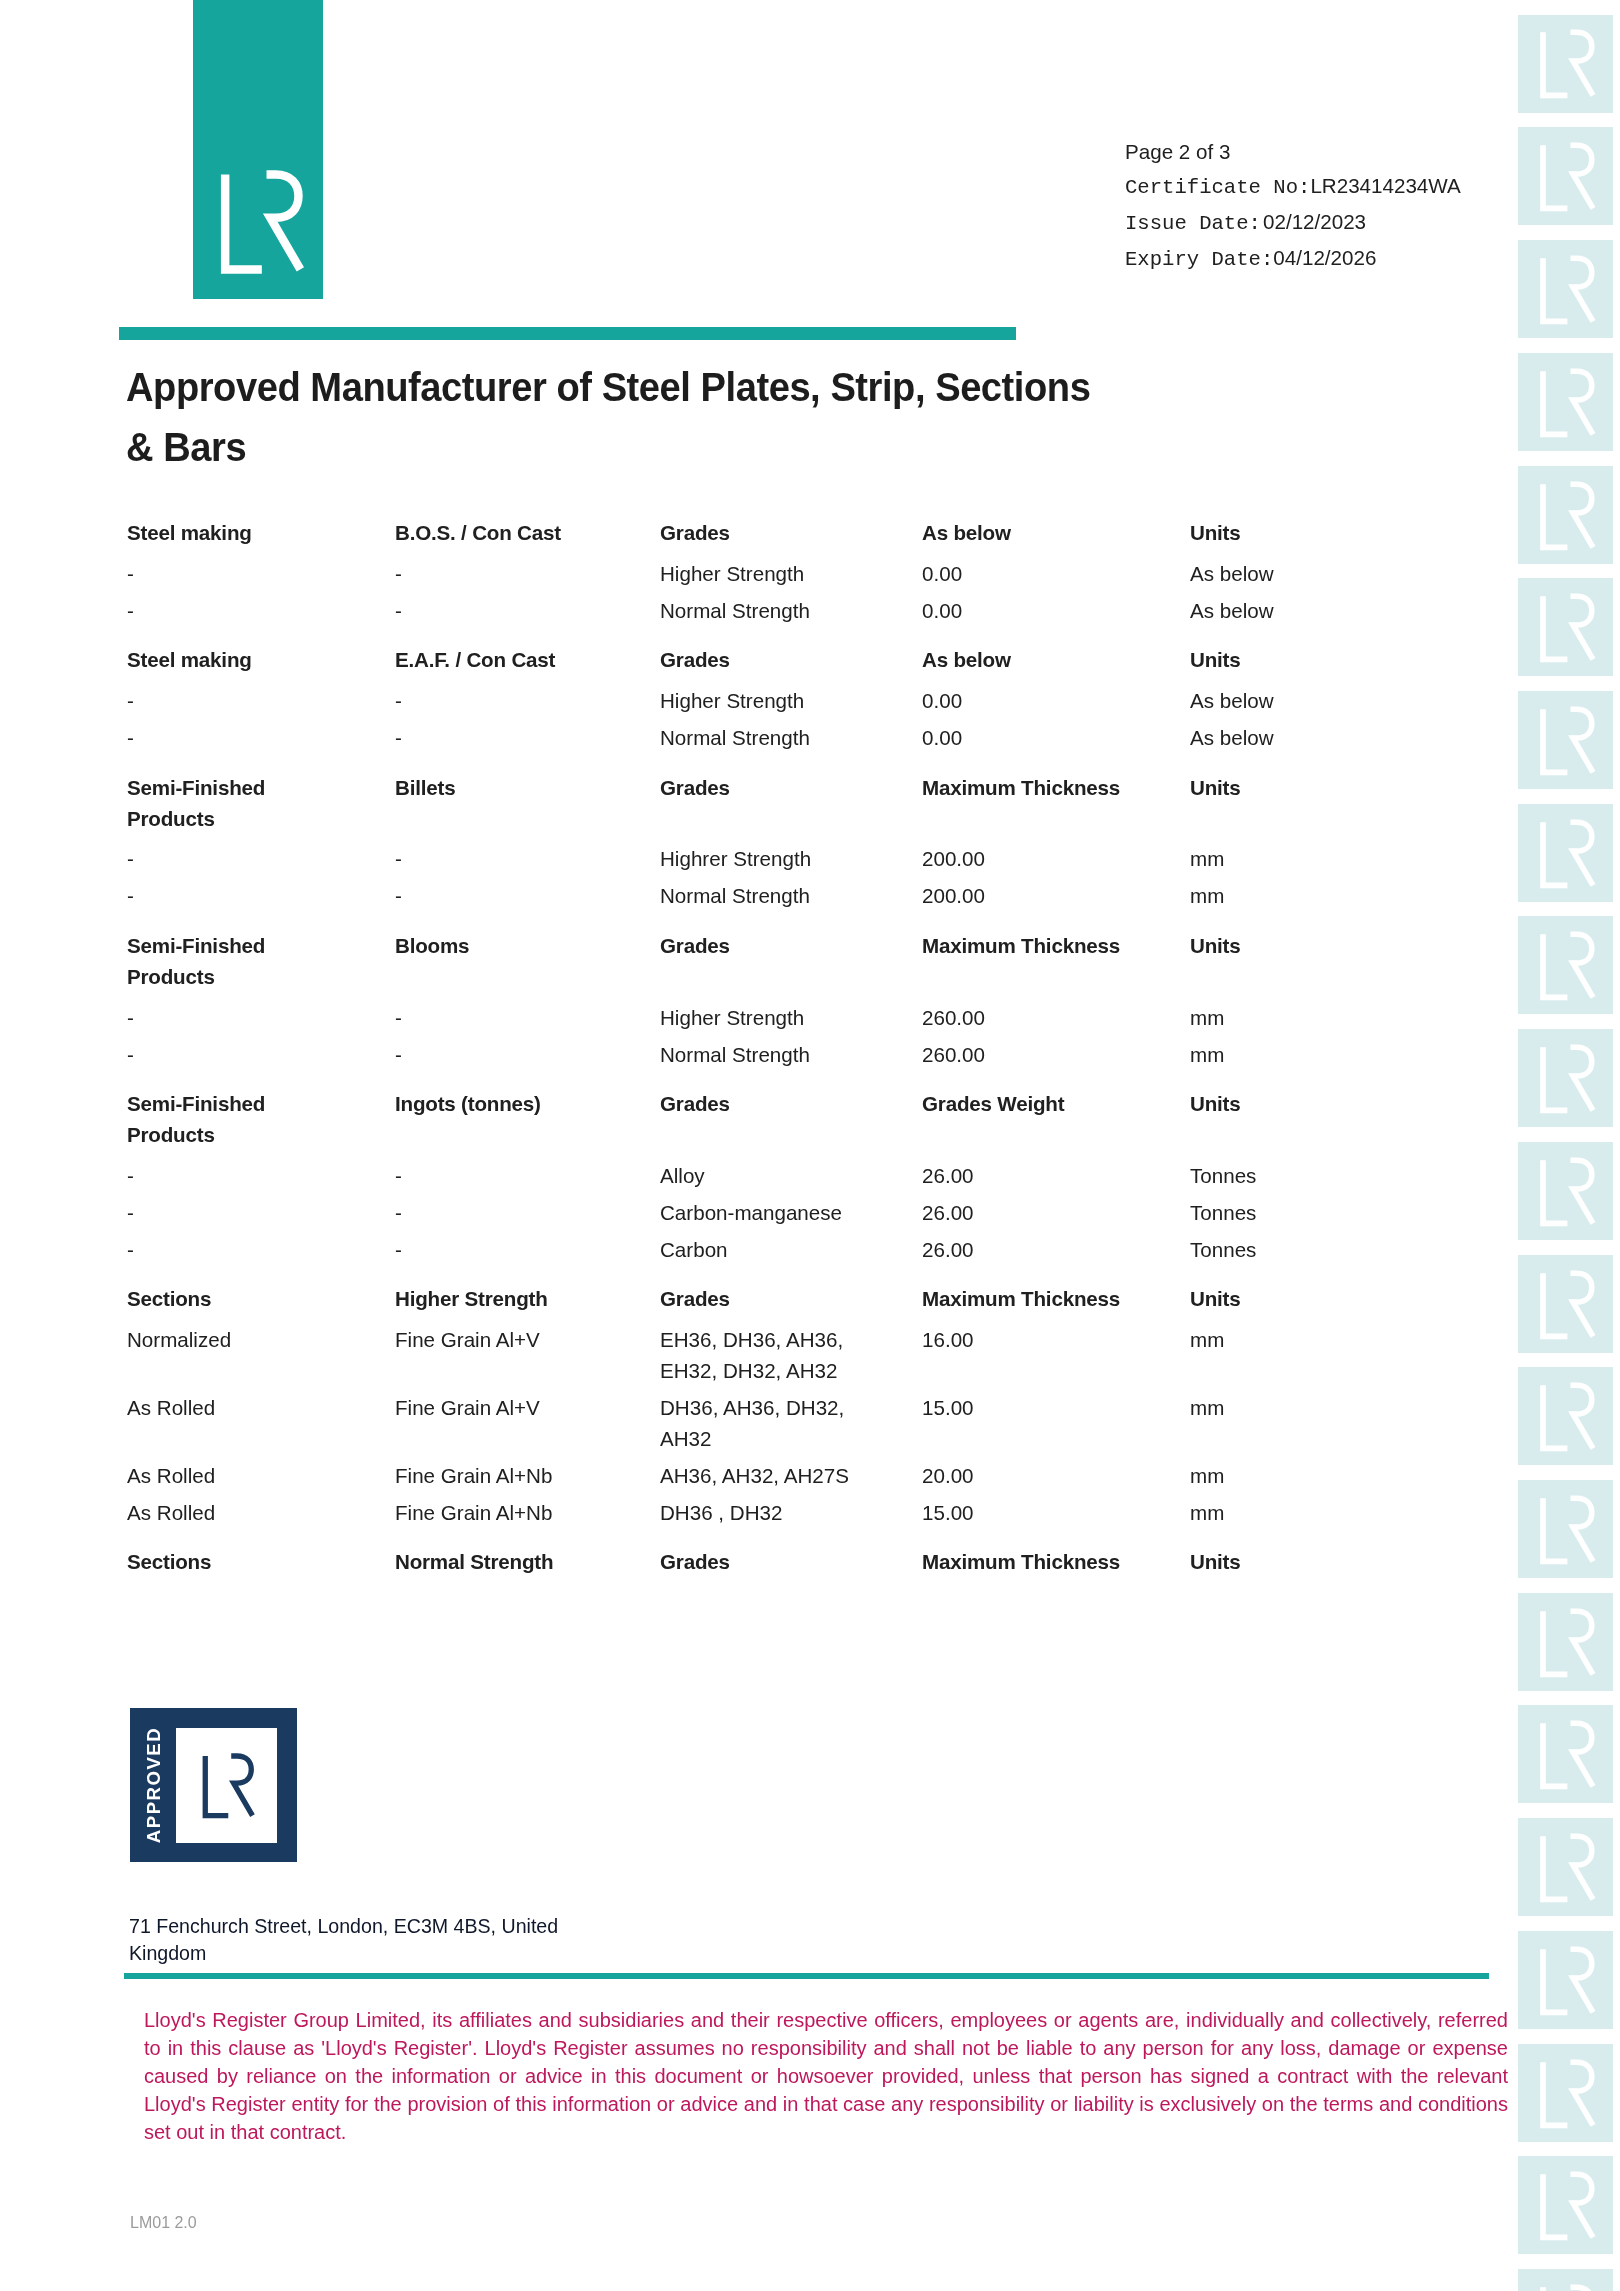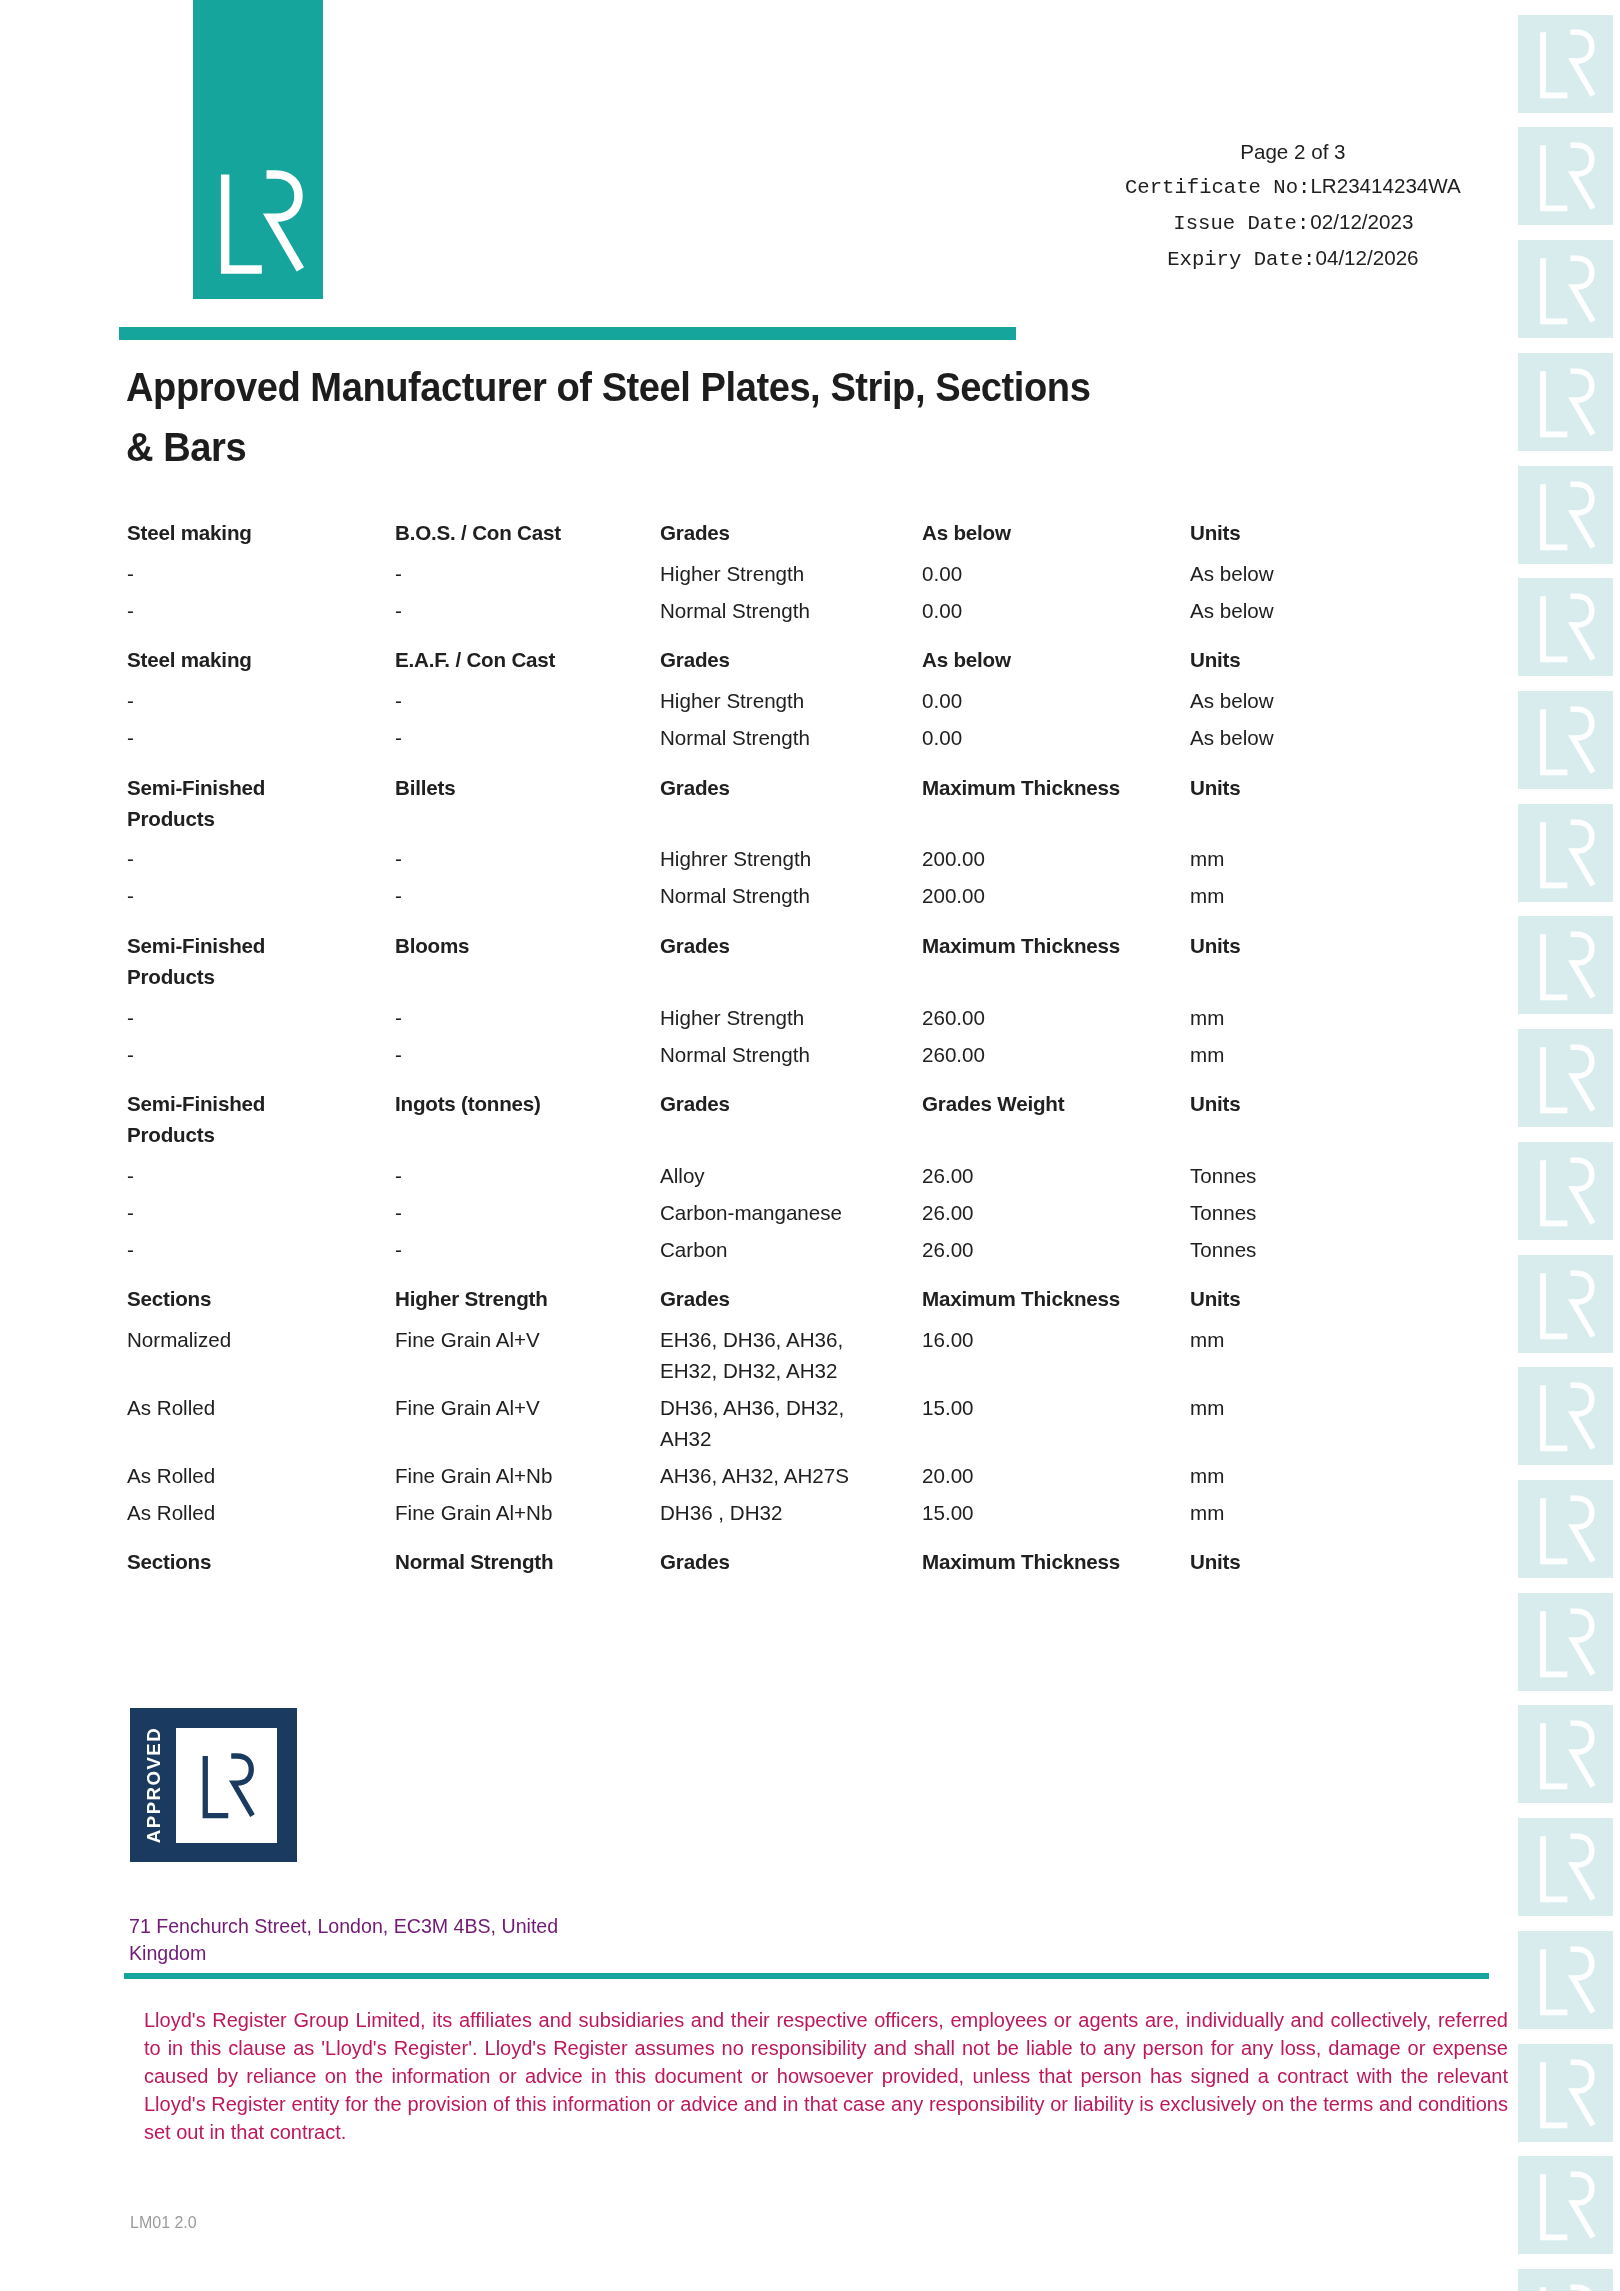"Page 2 of 3" .cert-info { text-align: center -> none }
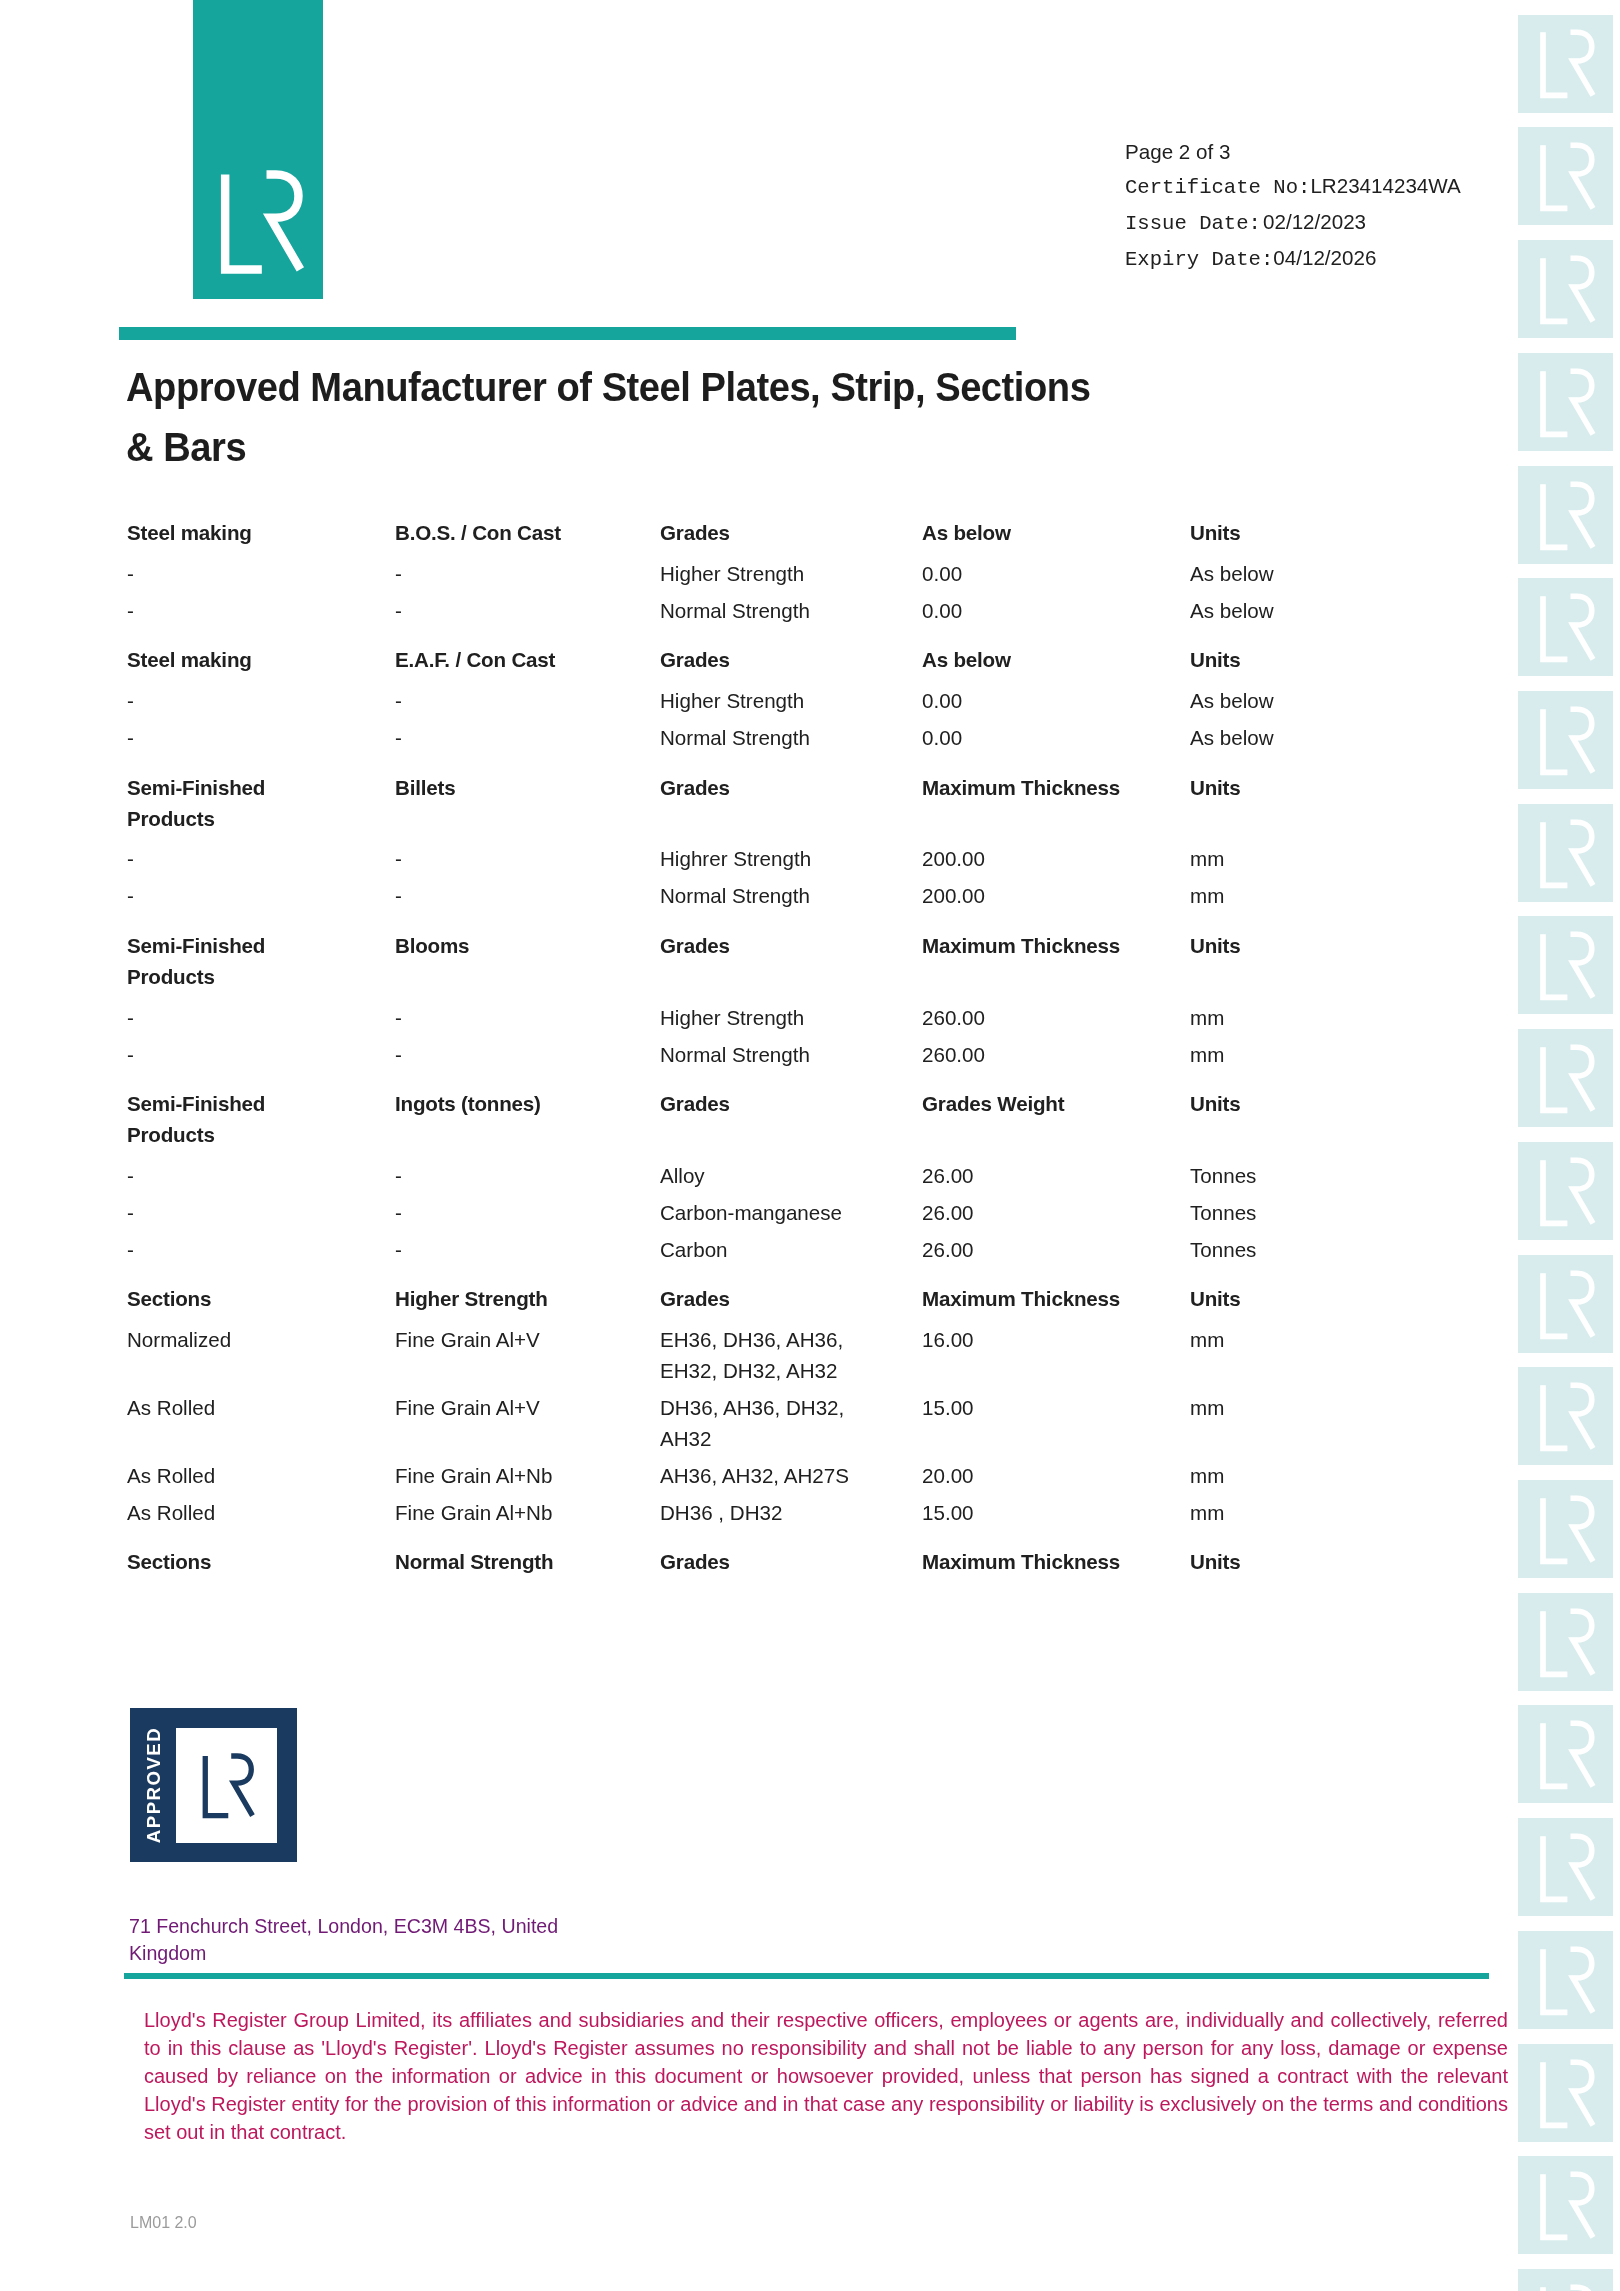"71 Fenchurch Street, London, EC3M" .address { color: #701a75 -> #0f172a }
